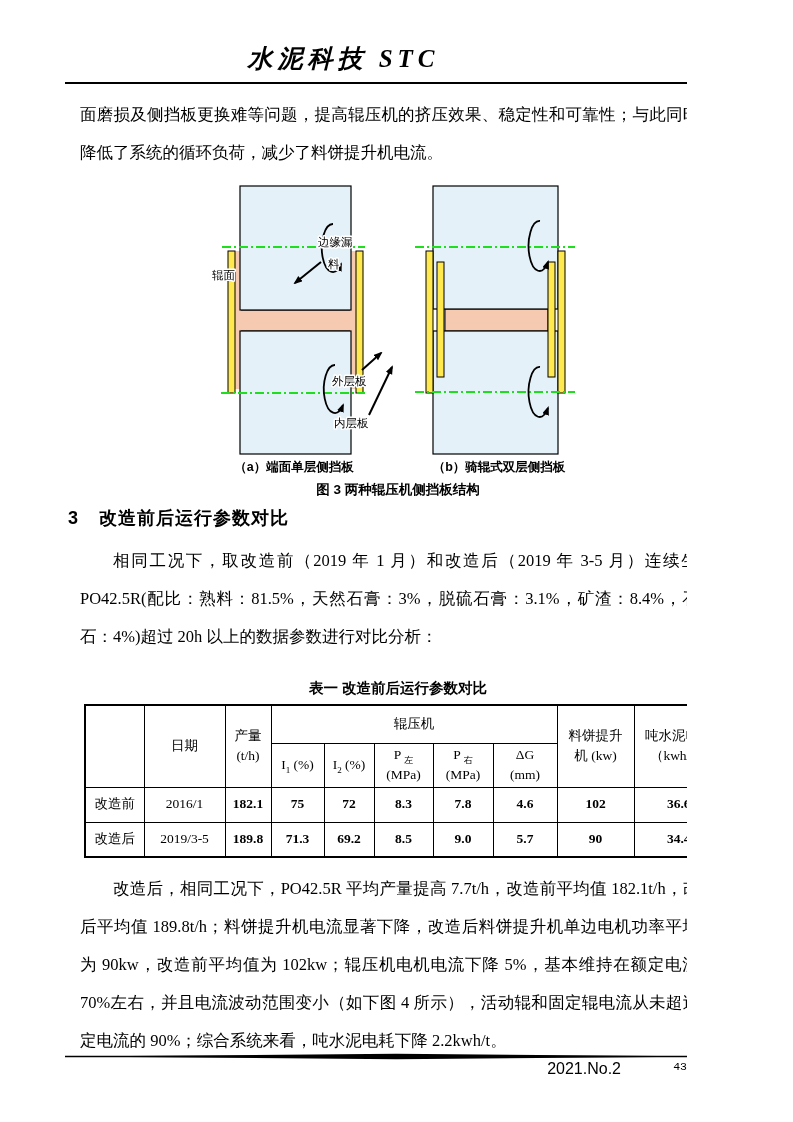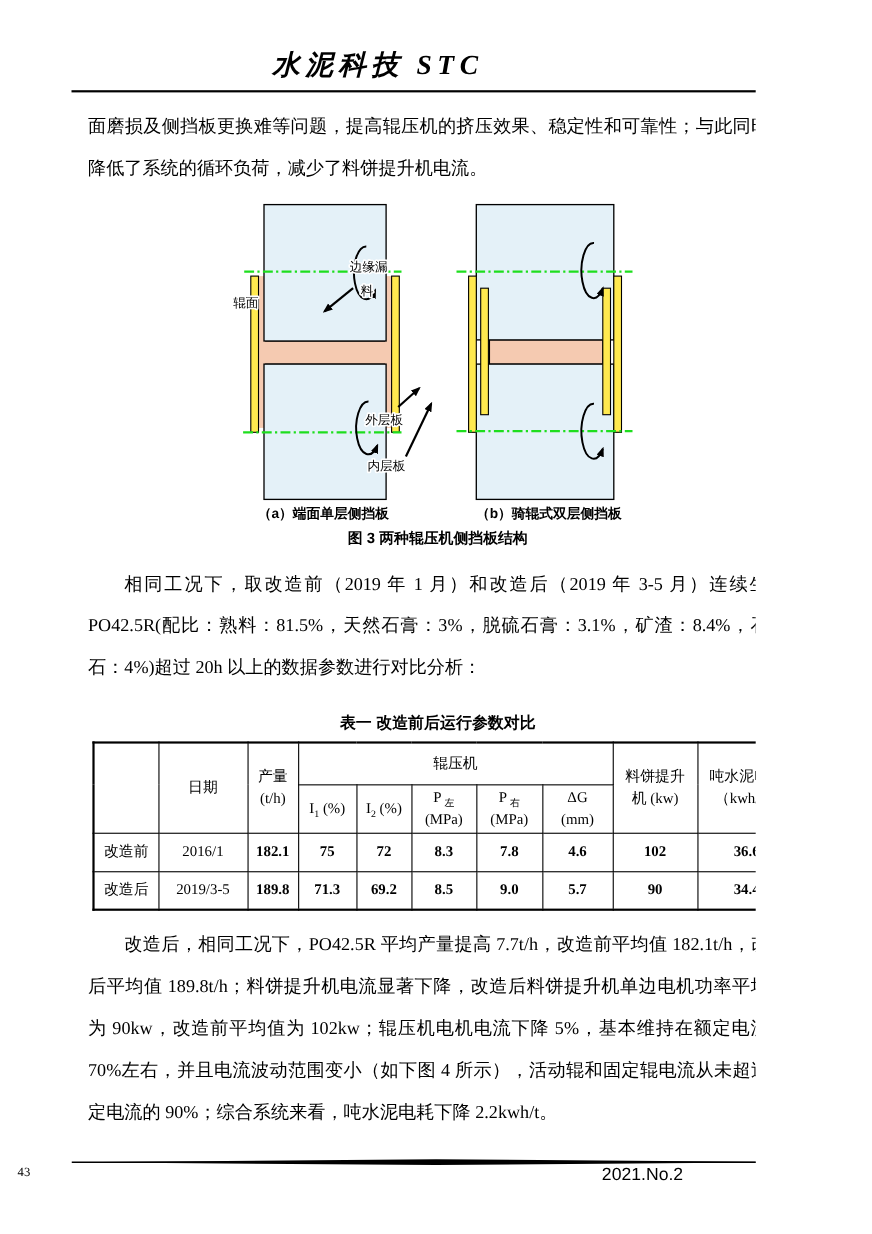"3 改造前后运行参数对比" h2.sec-h { html: none -> <h2><span>3</span><span>改造前后运行参数对比</span></h2> }
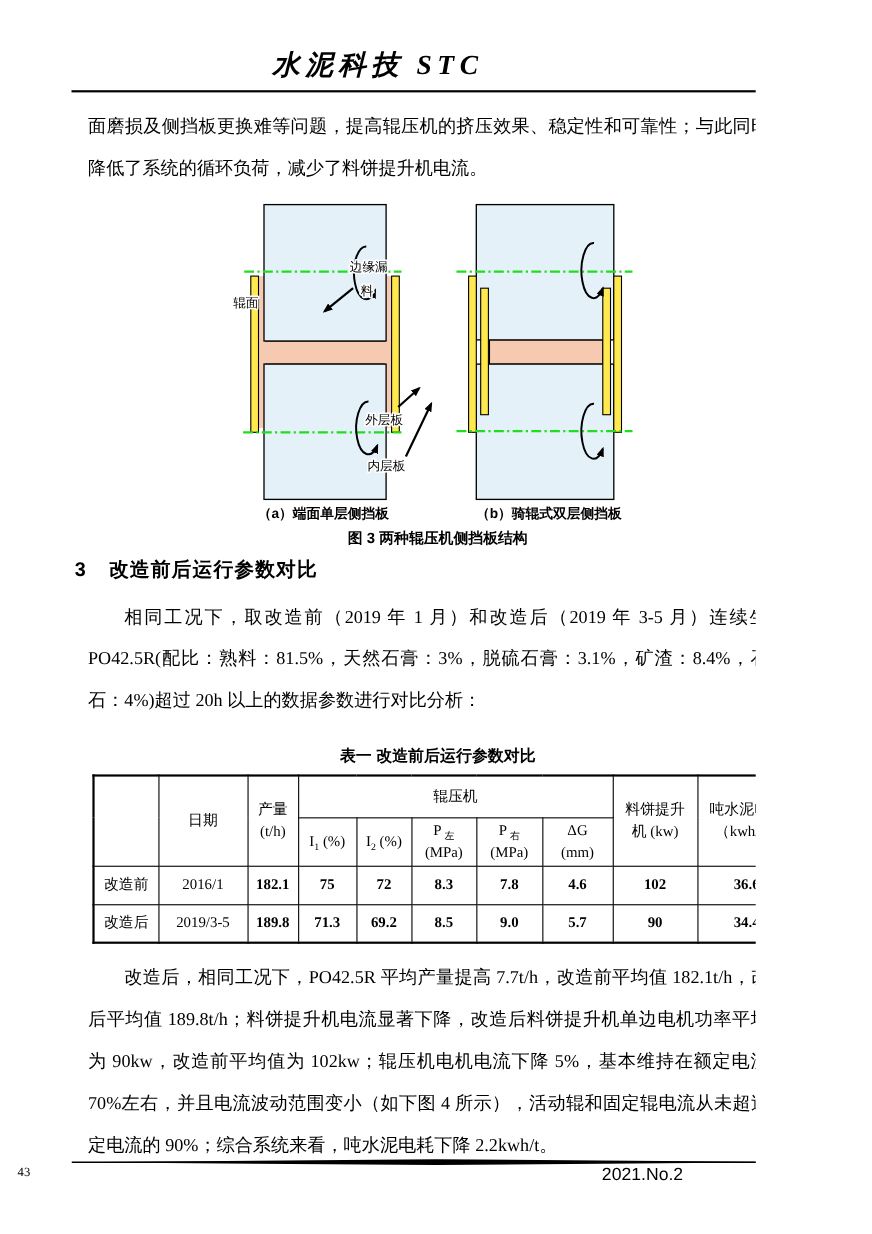"43" .page-num { font-family: Liberation Serif, serif -> Liberation Mono, monospace; left: 16px -> 0; text-align: left -> right }
